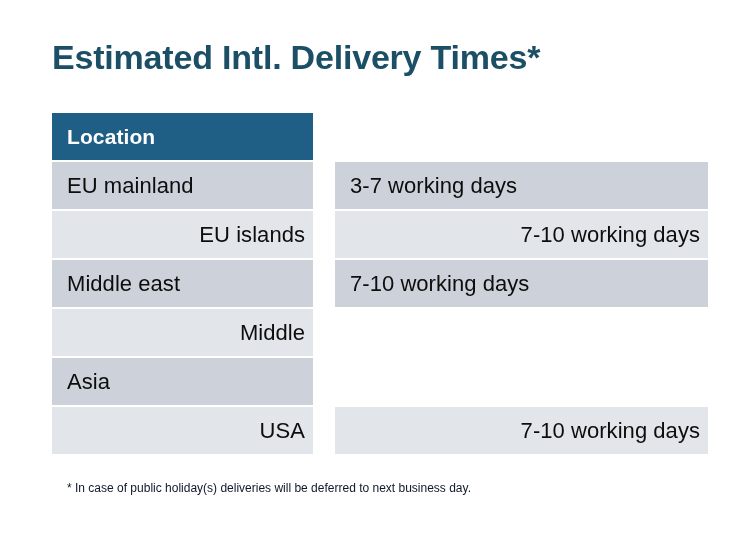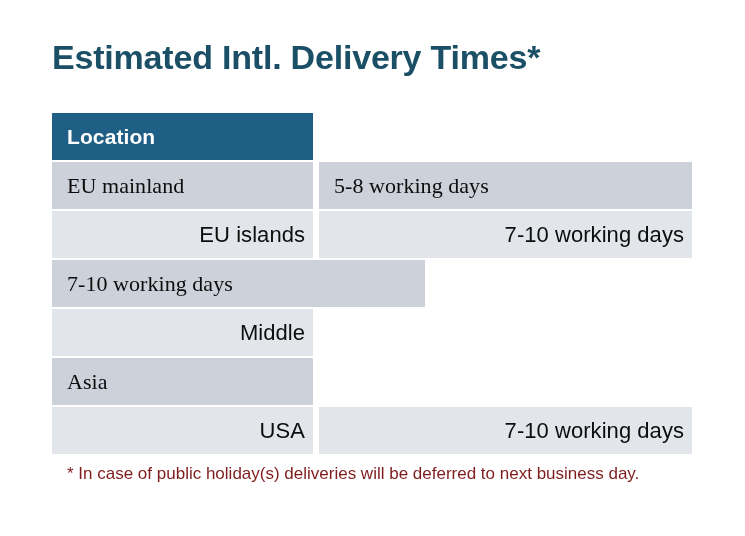"Location" .row { column-gap: 6px -> 22px }
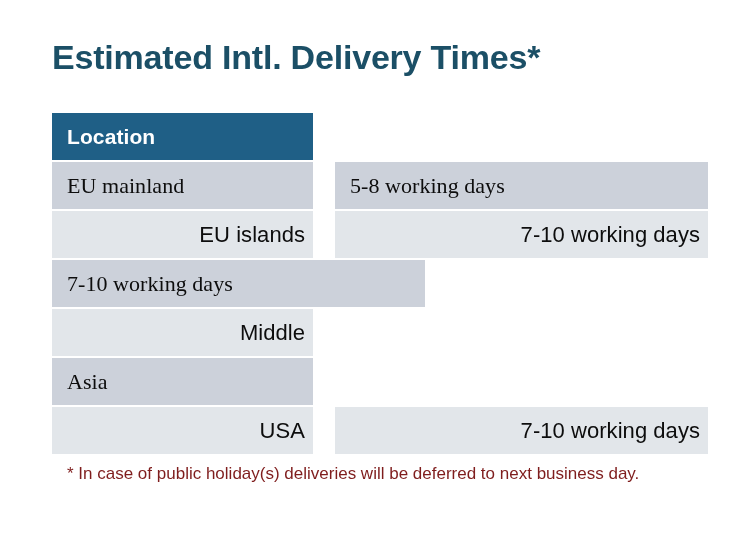"EU mainland" .body-row.alt-dark .cell { font-family: Liberation Serif, serif -> none }
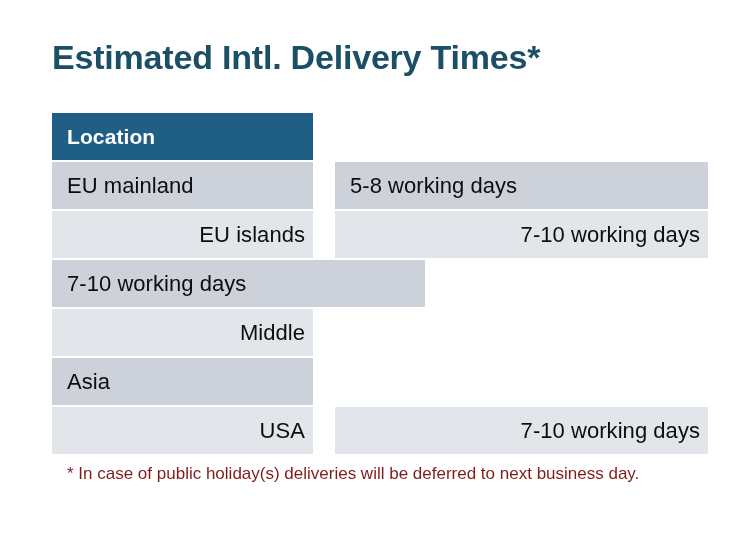"5-8 working days" span.cell-text { text: 5-8 -> 3-7 }
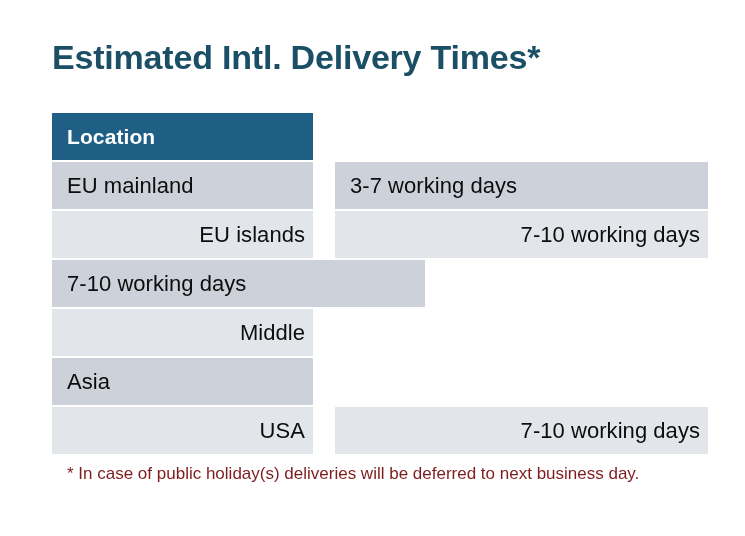"Middle east" div.cell { html: none -> <div> <span>Middle east</span> </div> }
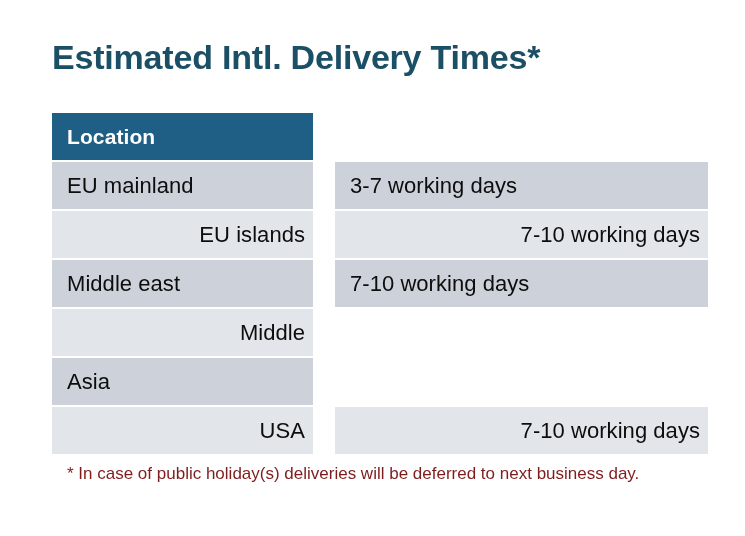"* In case of public" .footnote { color: #7f1d1d -> #0f172a; font-size: 17px -> 12px; top: 464px -> 478px }
